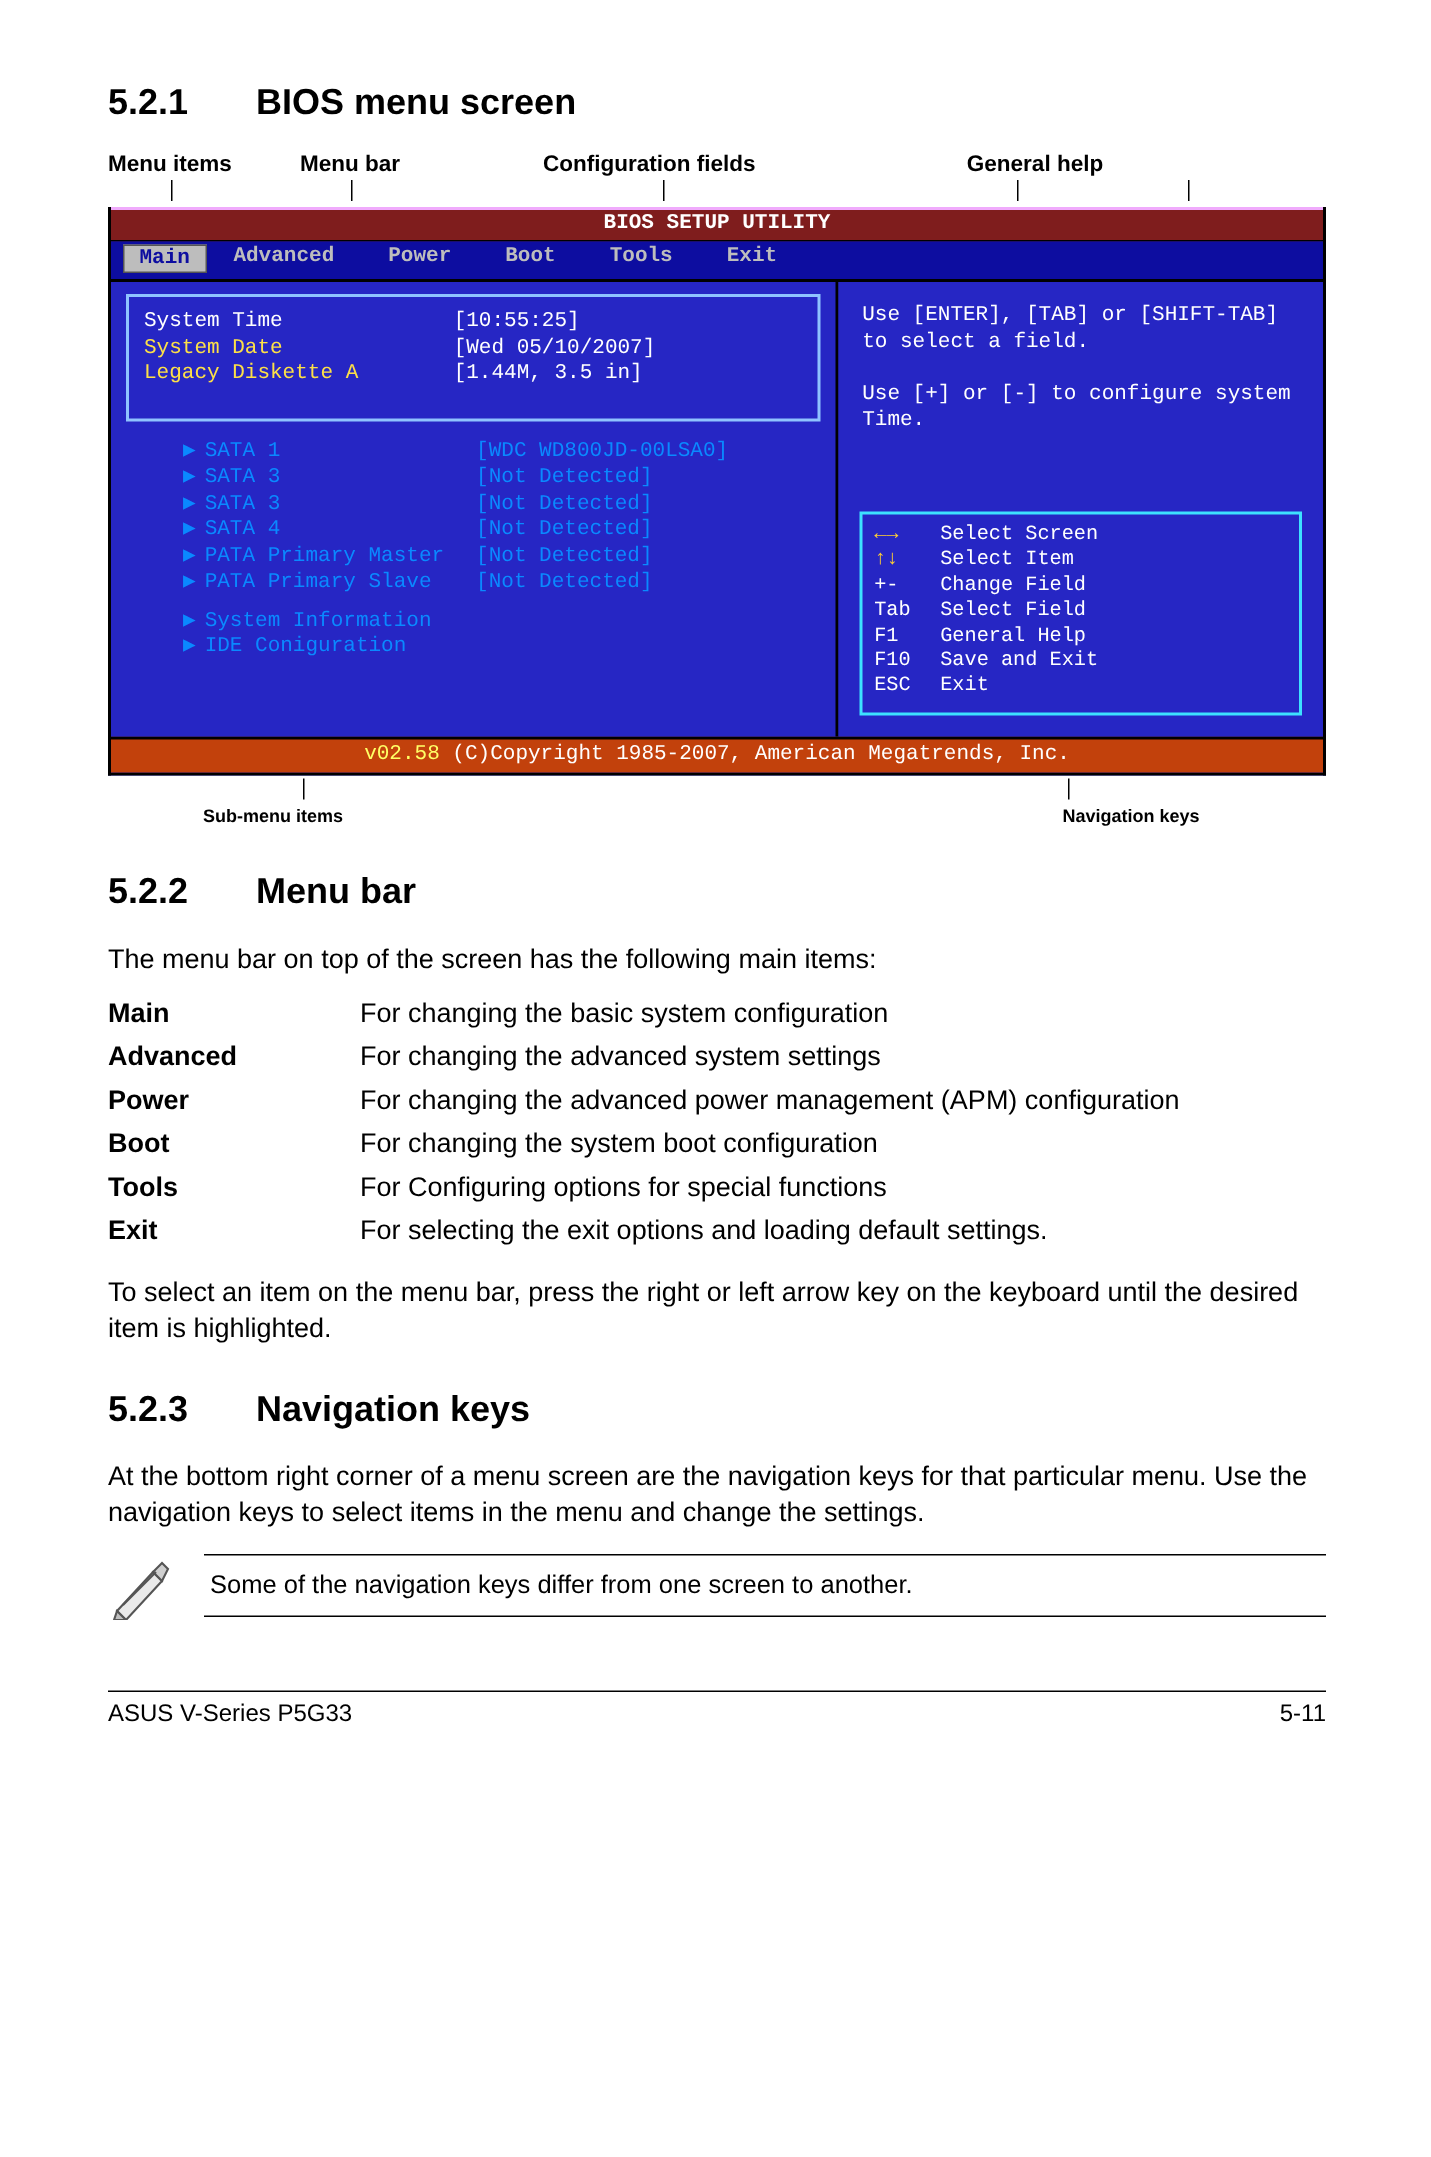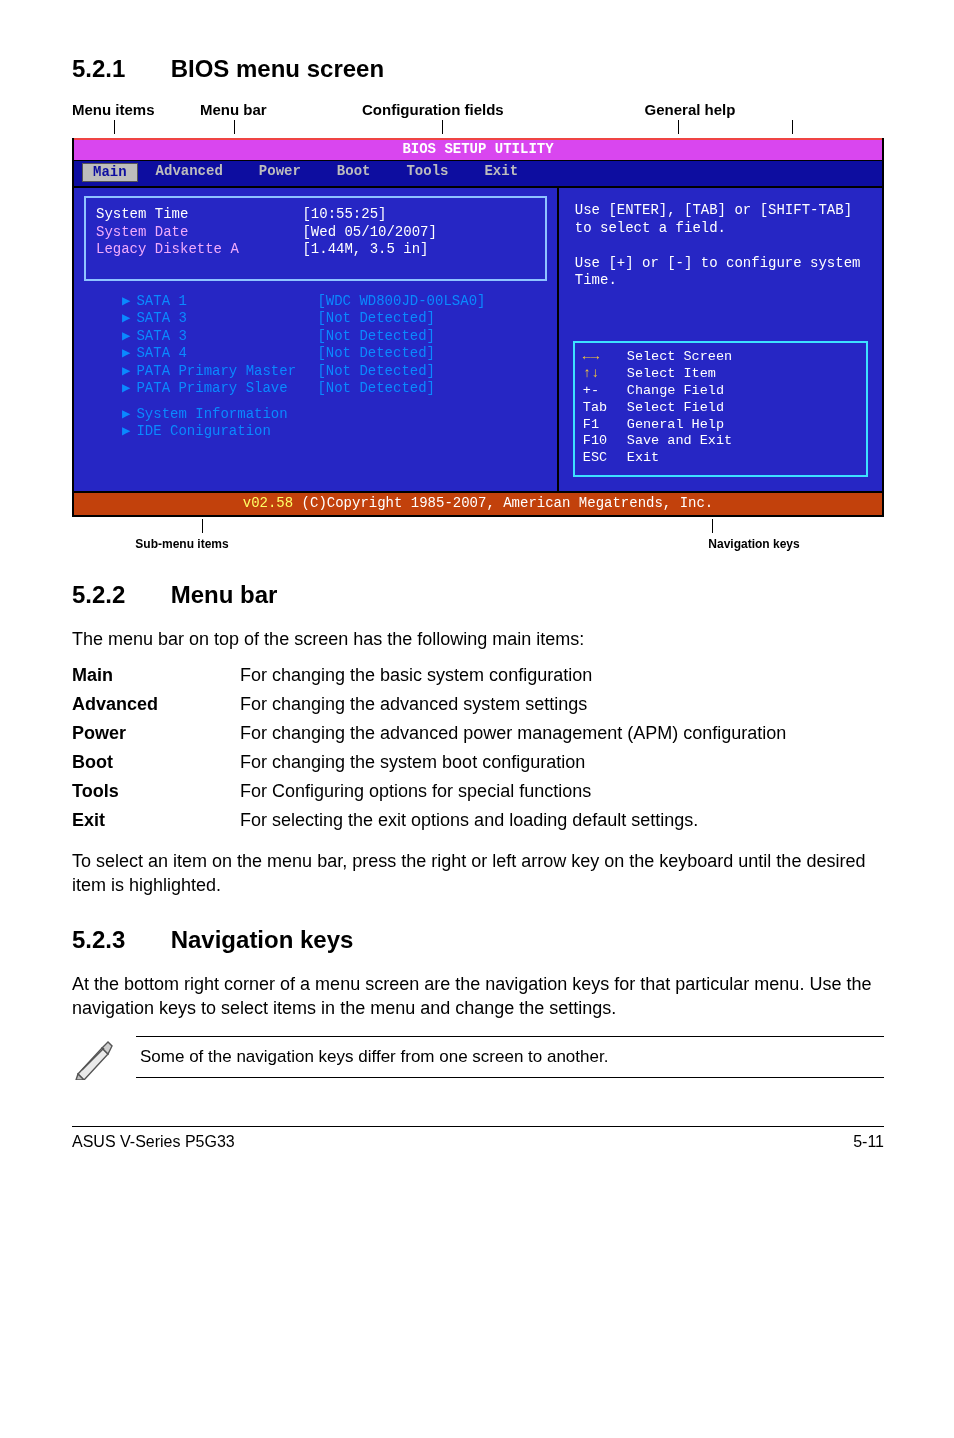"BIOS SETUP UTILITY" .bios-title { background: #d946ef -> #7f1d1d; border-top: 2px solid #ef4444 -> 2px solid #f0abfc }
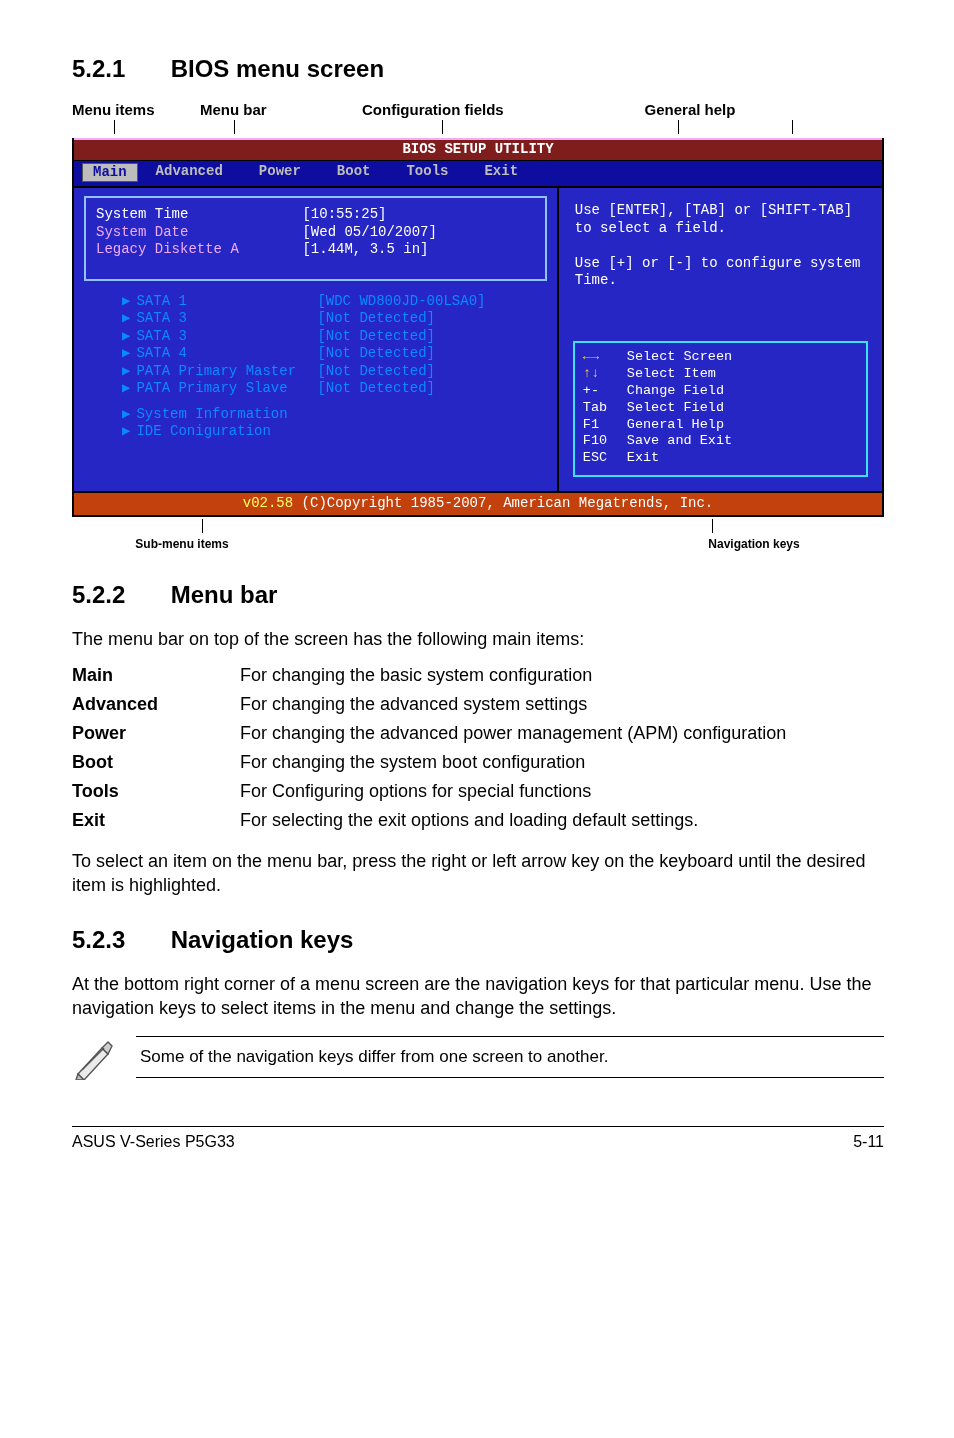"System Date" .row .lab { color: #f0abfc -> #fde047 }
